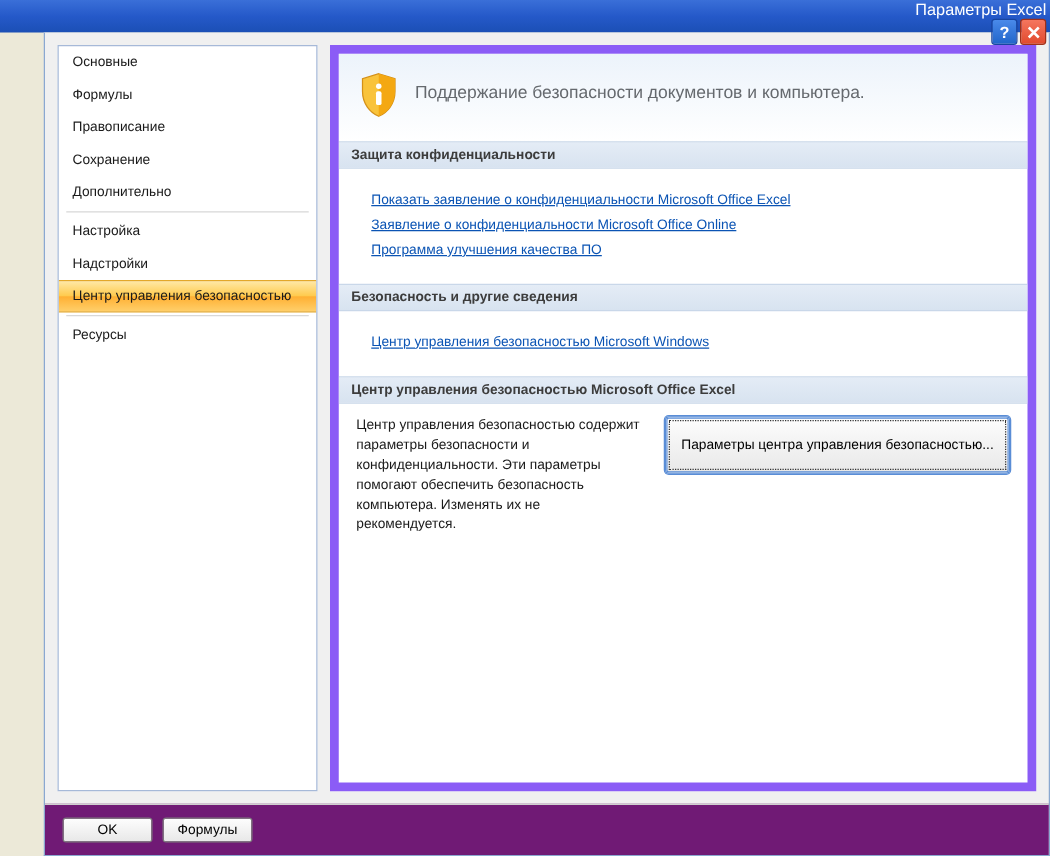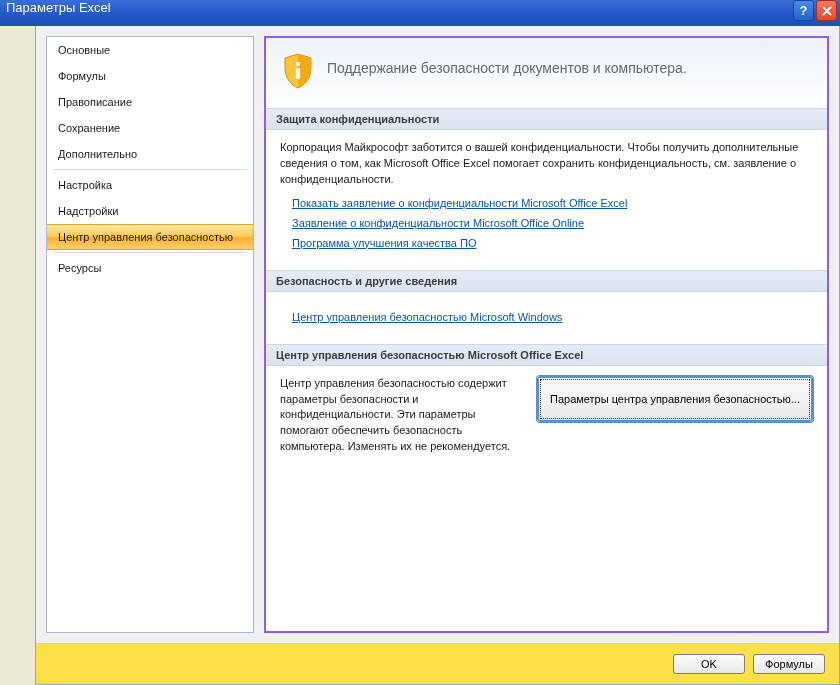"Параметры Excel" .titlebar { align-items: flex-start -> flex-end; flex-direction: none -> column }
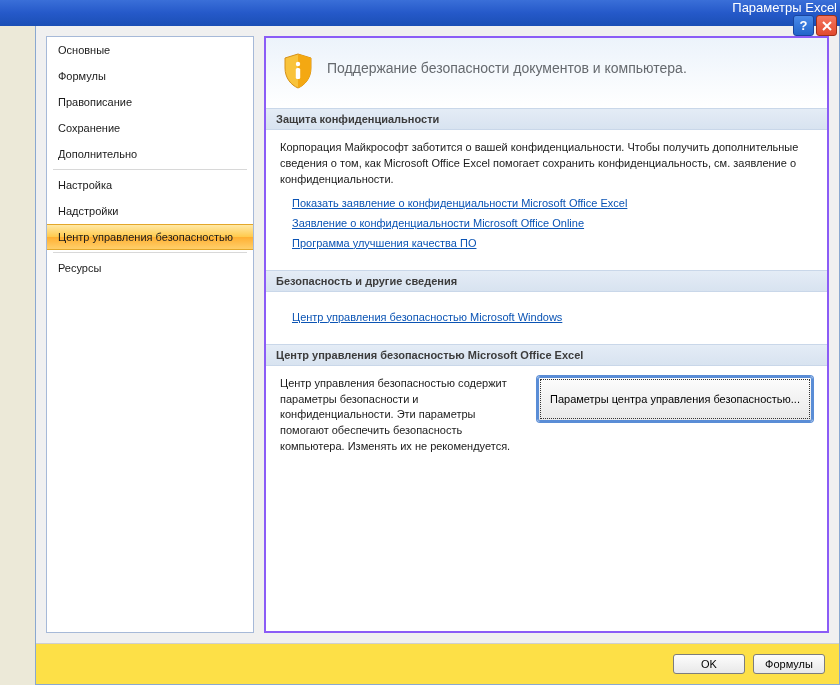"Поддержание безопасности документов и" .main-panel { border: 2px solid #8b5cf6 -> 7px solid #8b5cf6 }
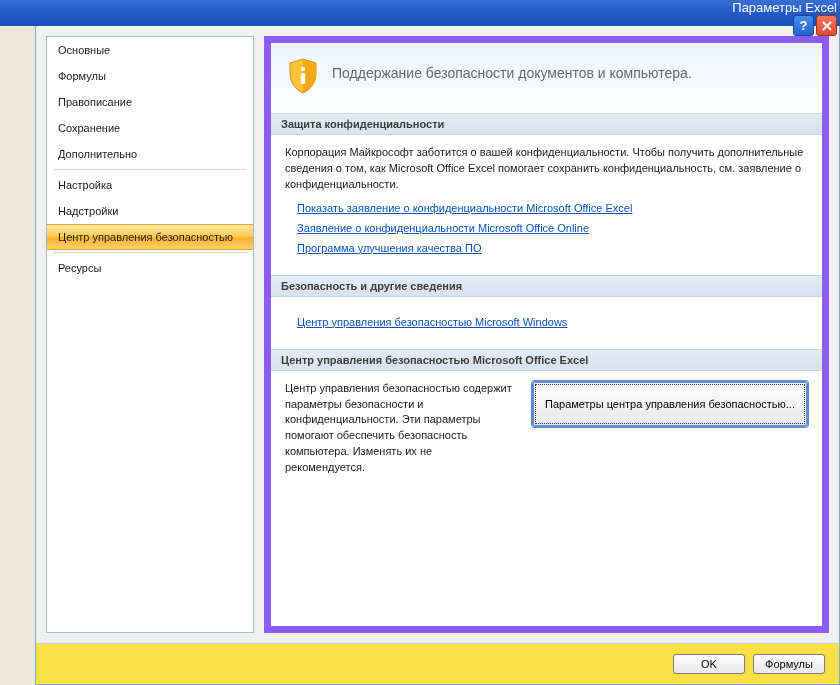"Корпорация Майкрософт заботится о вашей" div { html: <div>Корпорация Майкрософт заботится о вашей конфиденциальности. Чтобы получить дополнительные сведения о том, как Microsoft Office Excel помогает сохранить конфиденциальность, см. заявление о конфиденциальности.</div> -> none }
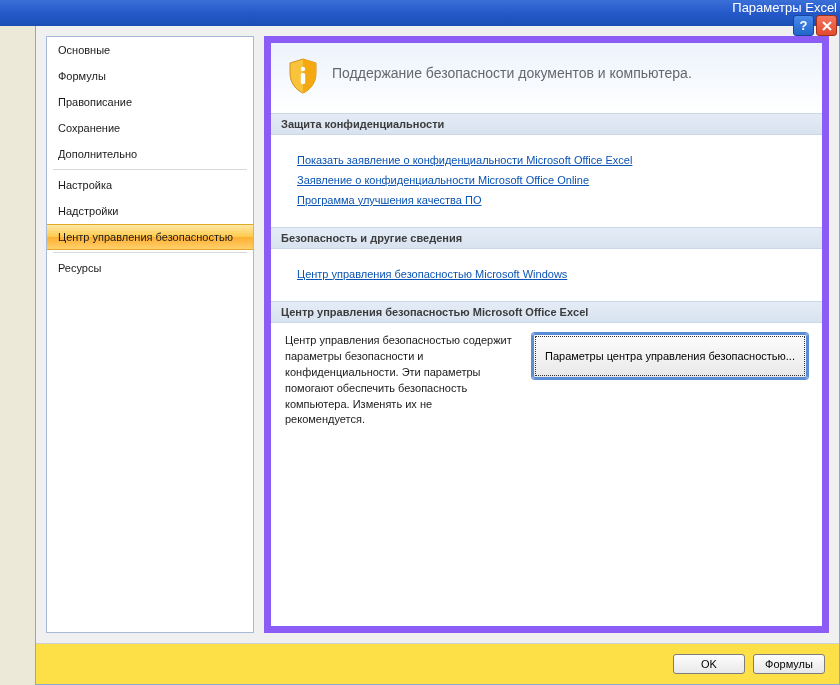"OK" .button-row { background: #fde047 -> #701a75; justify-content: flex-end -> none }
